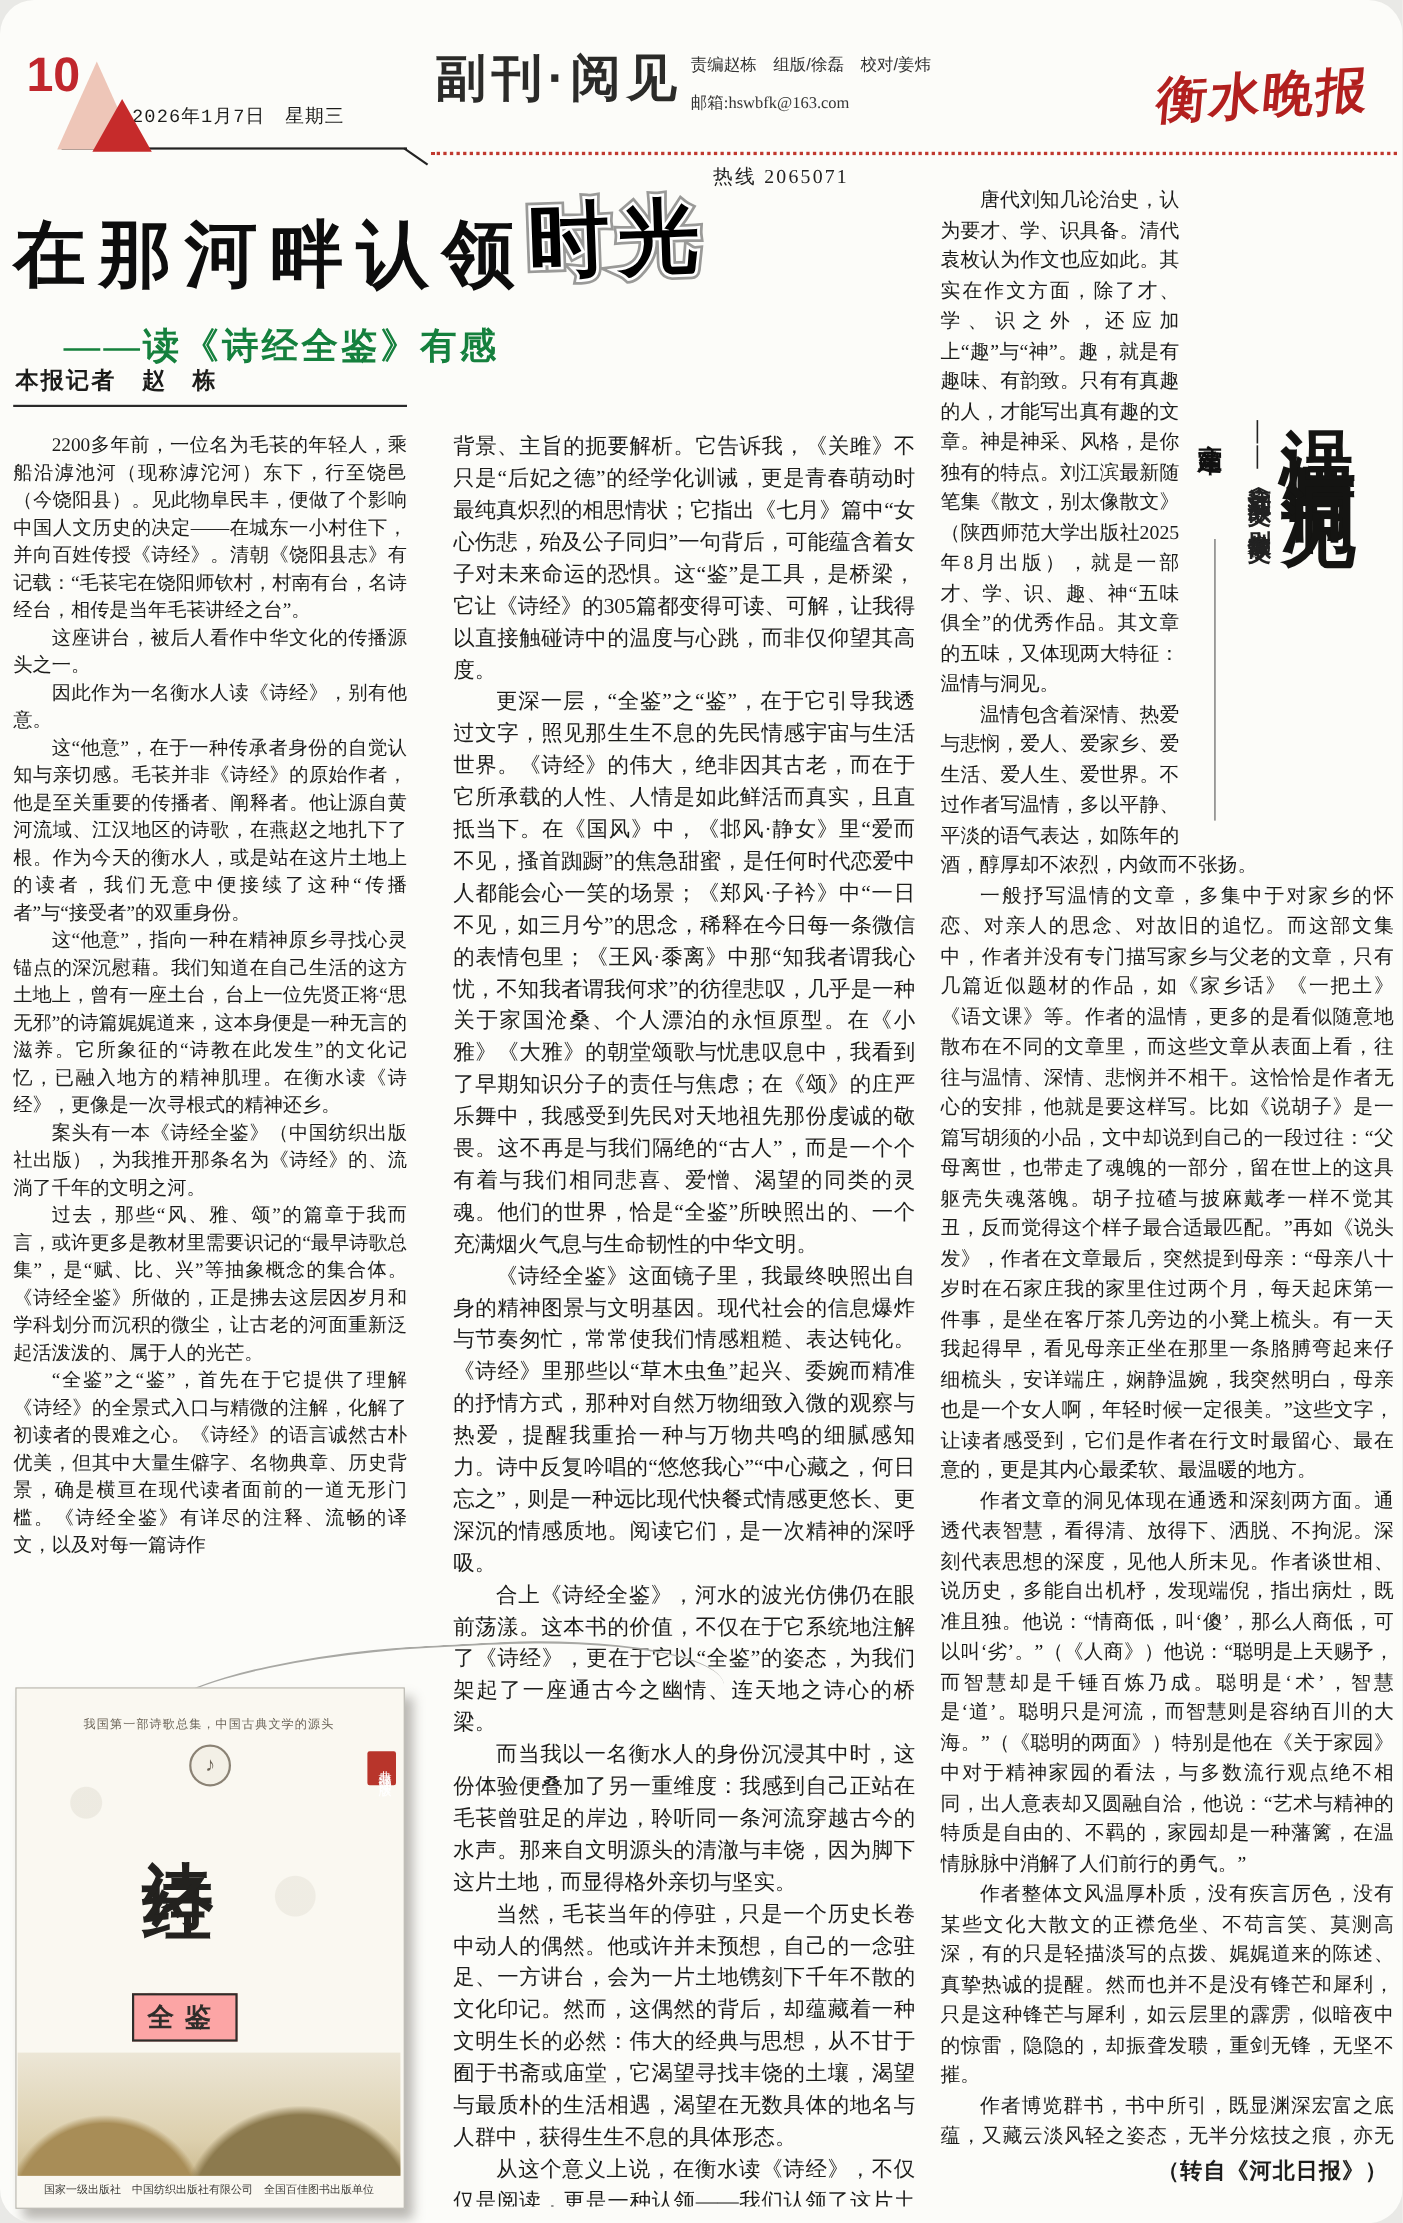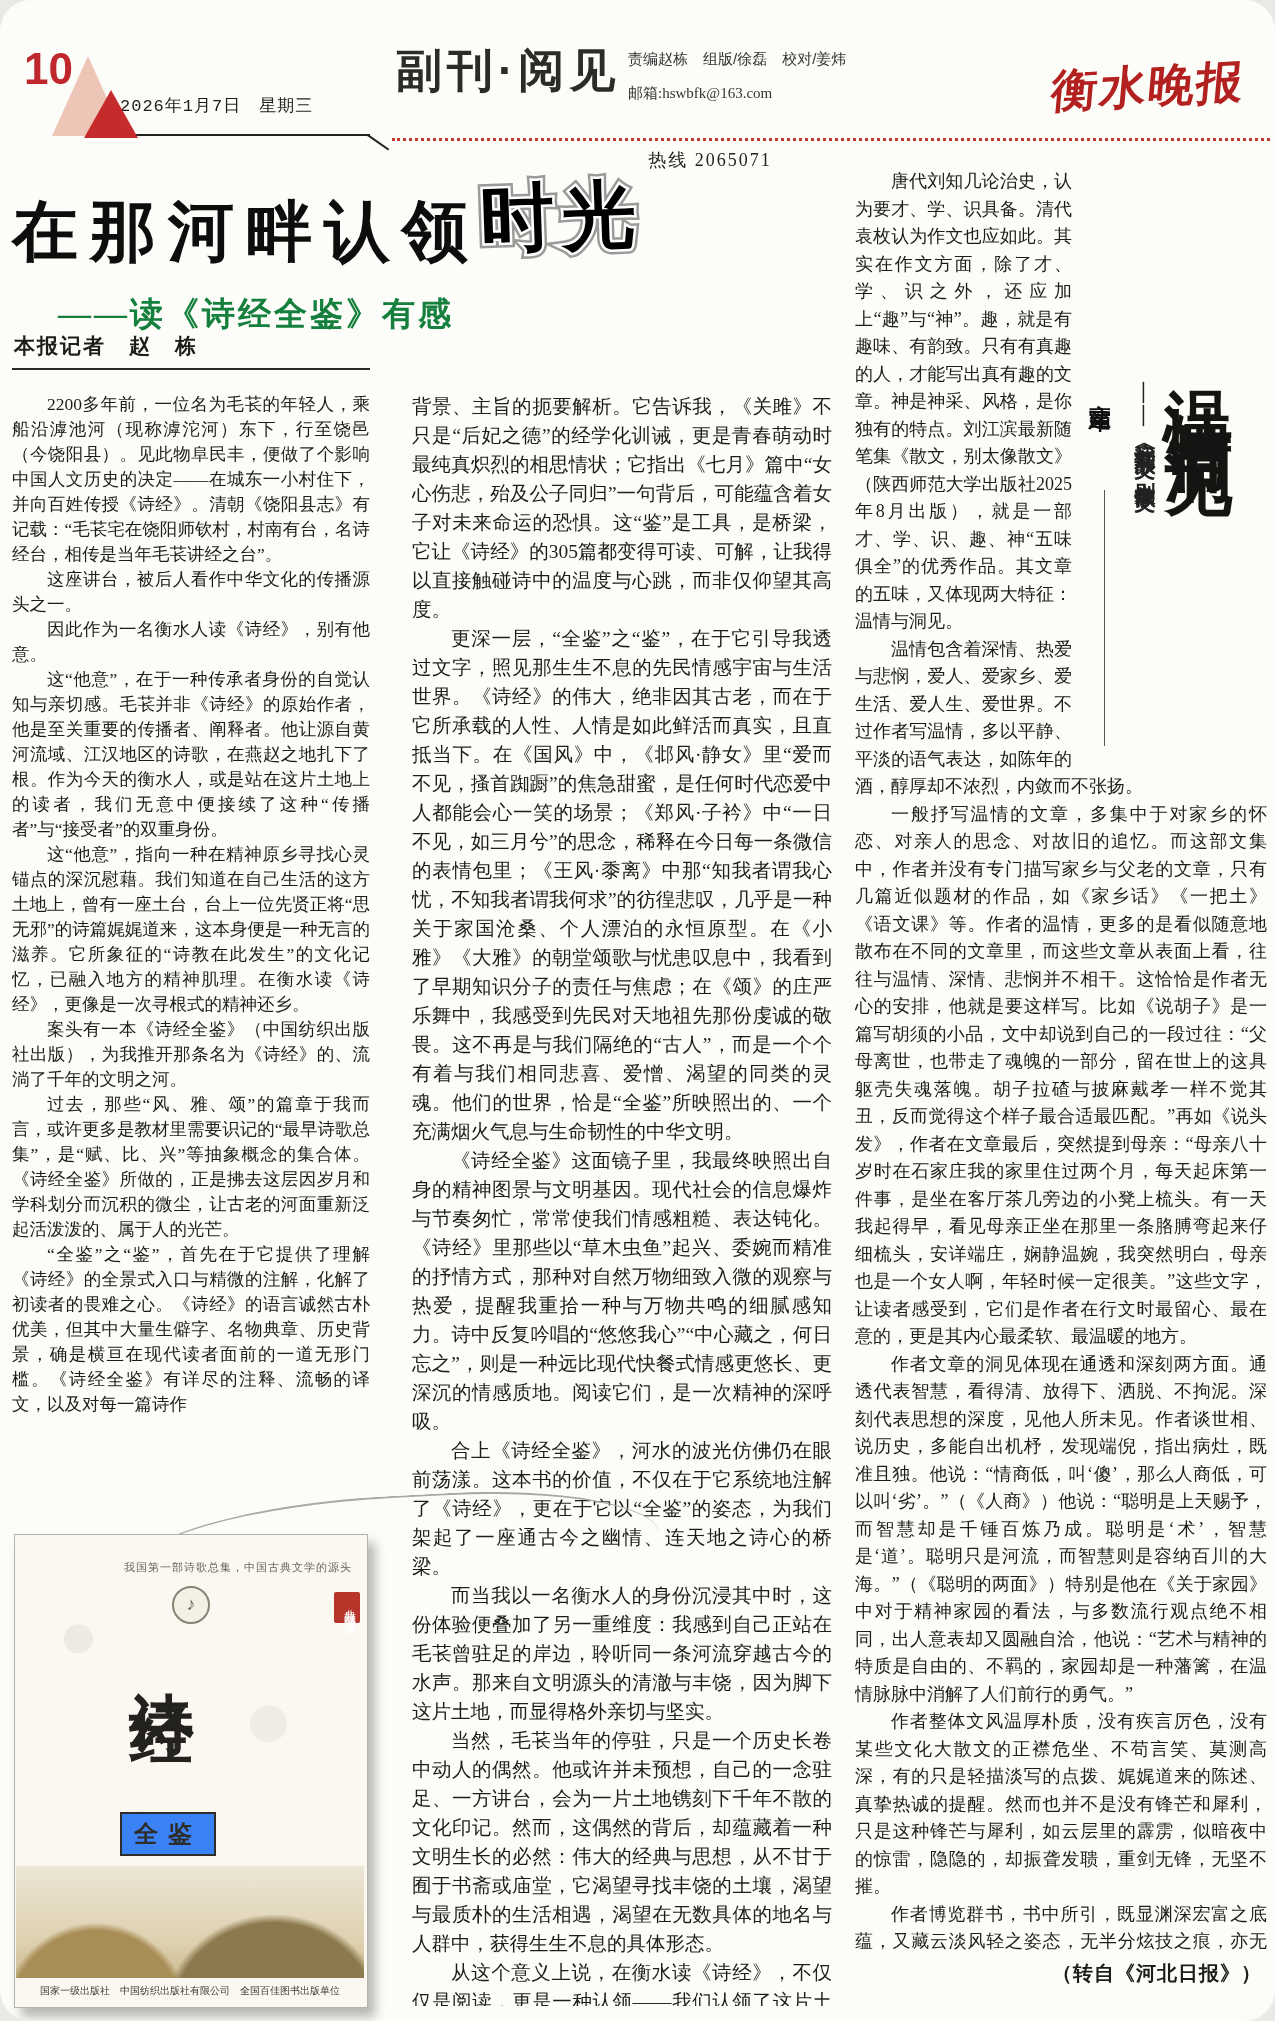"我国第一部诗歌总集，中国古典文学的源头" .cover-tagline { text-align: right -> center }
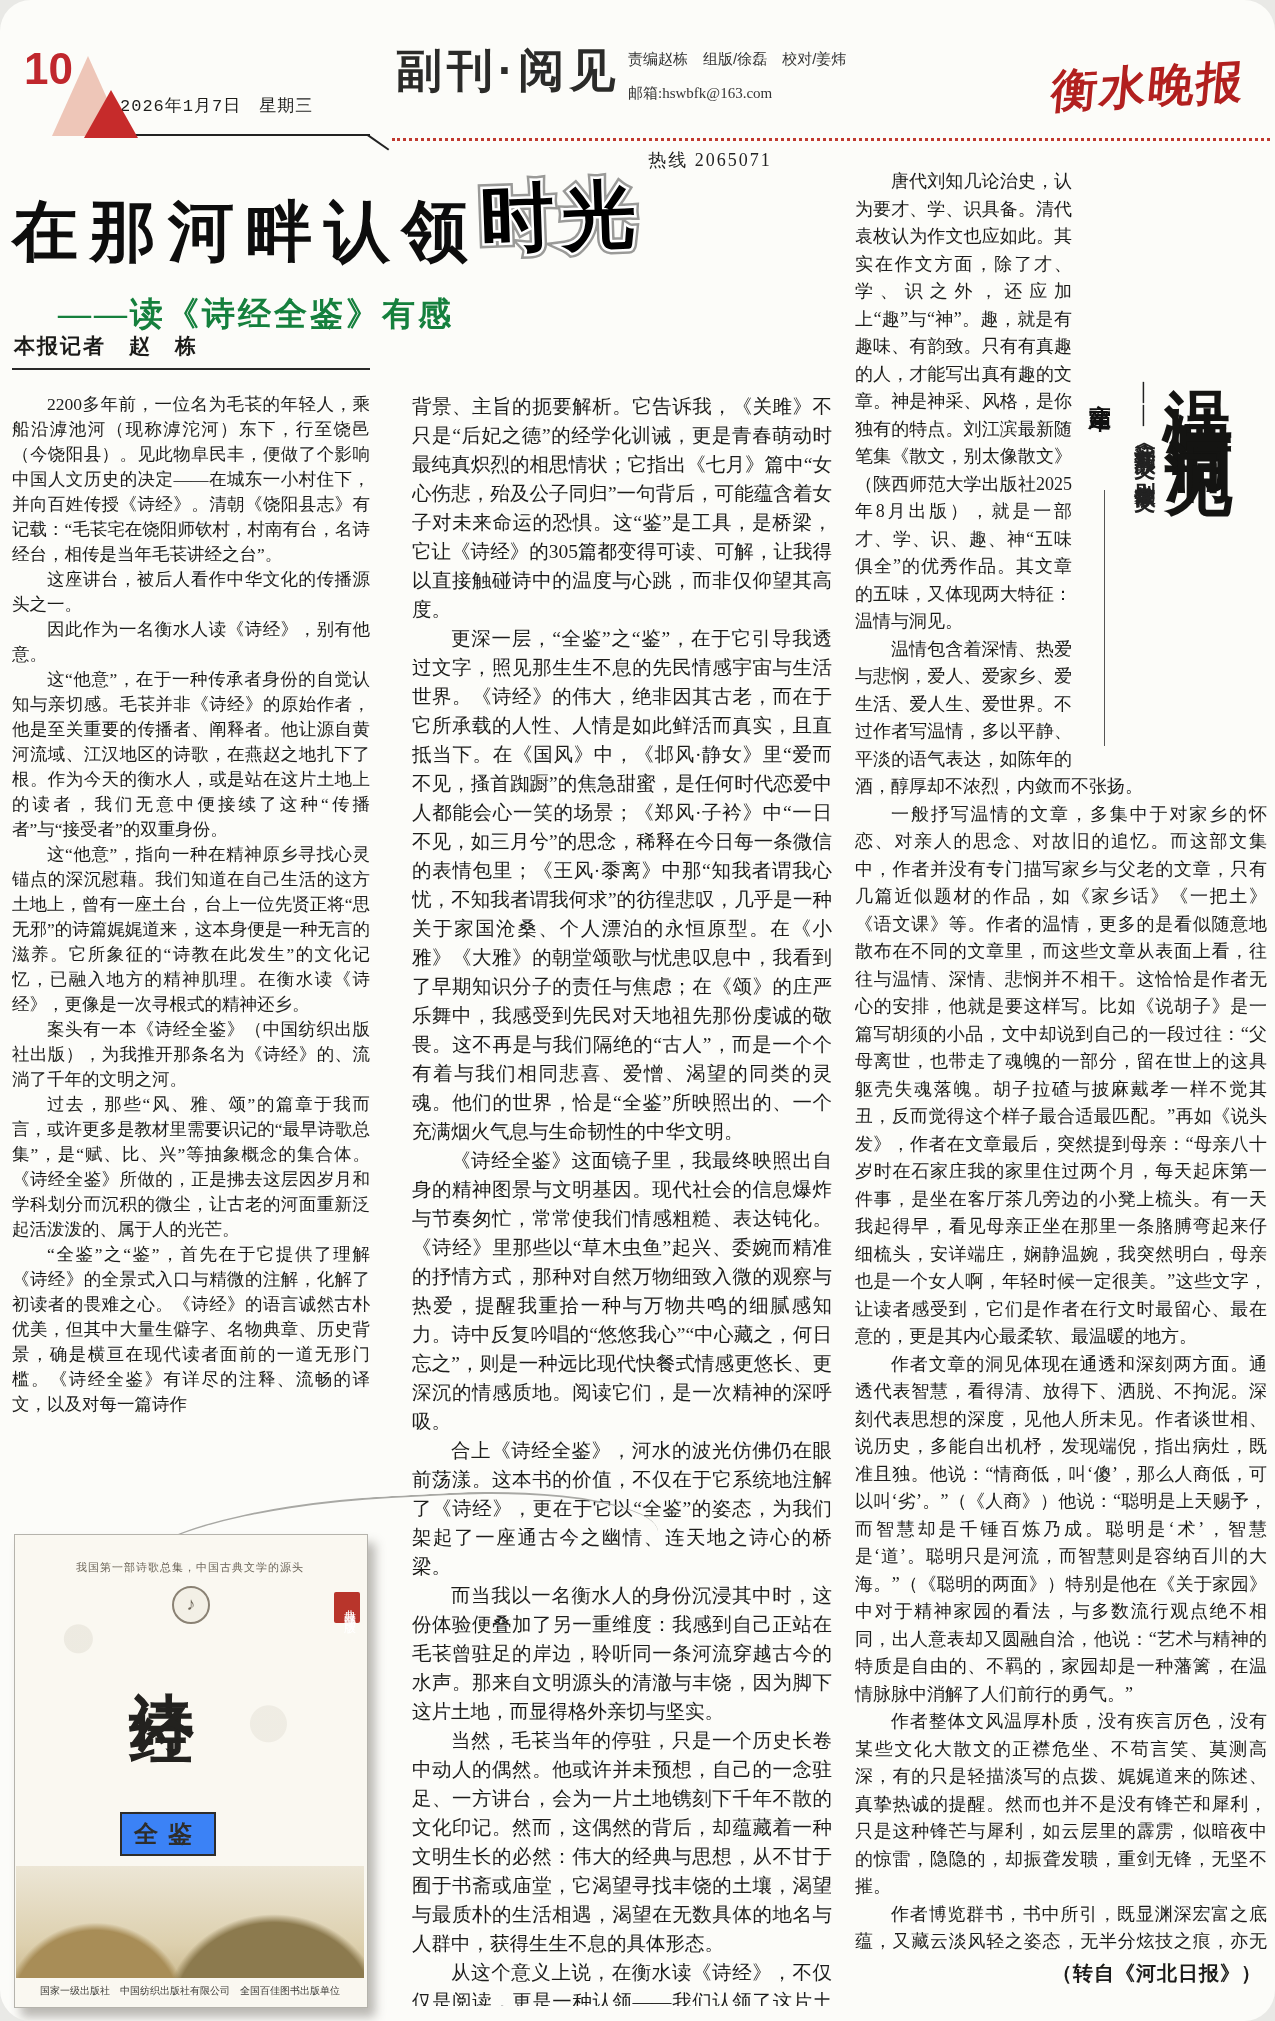"全鉴" .cover-sub { background: #3b82f6 -> #fca5a5 }
